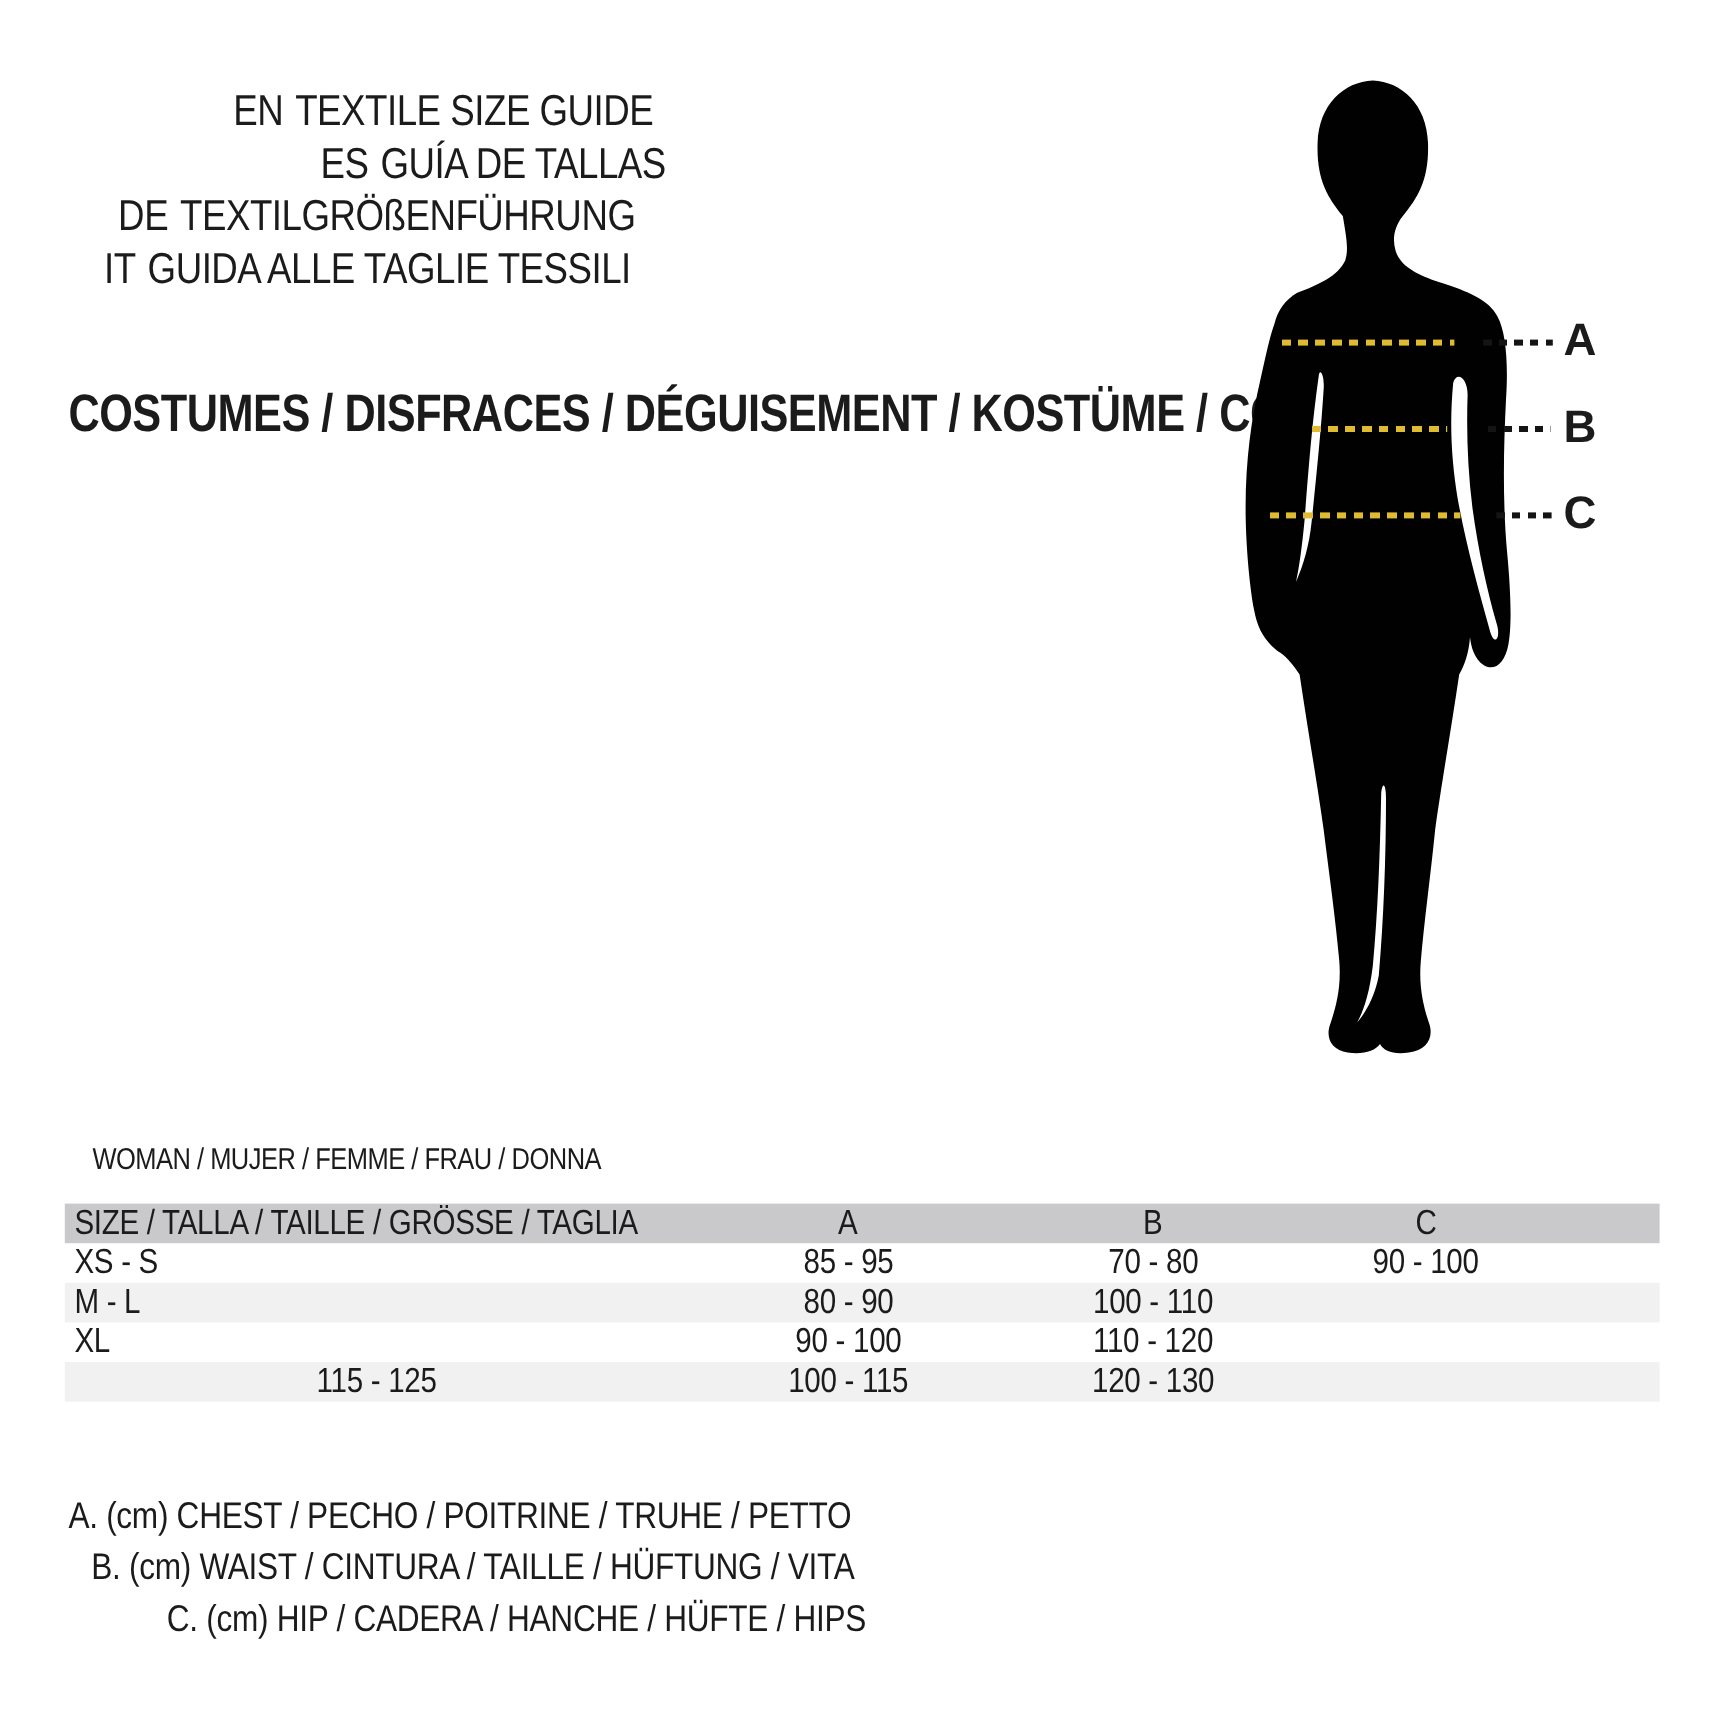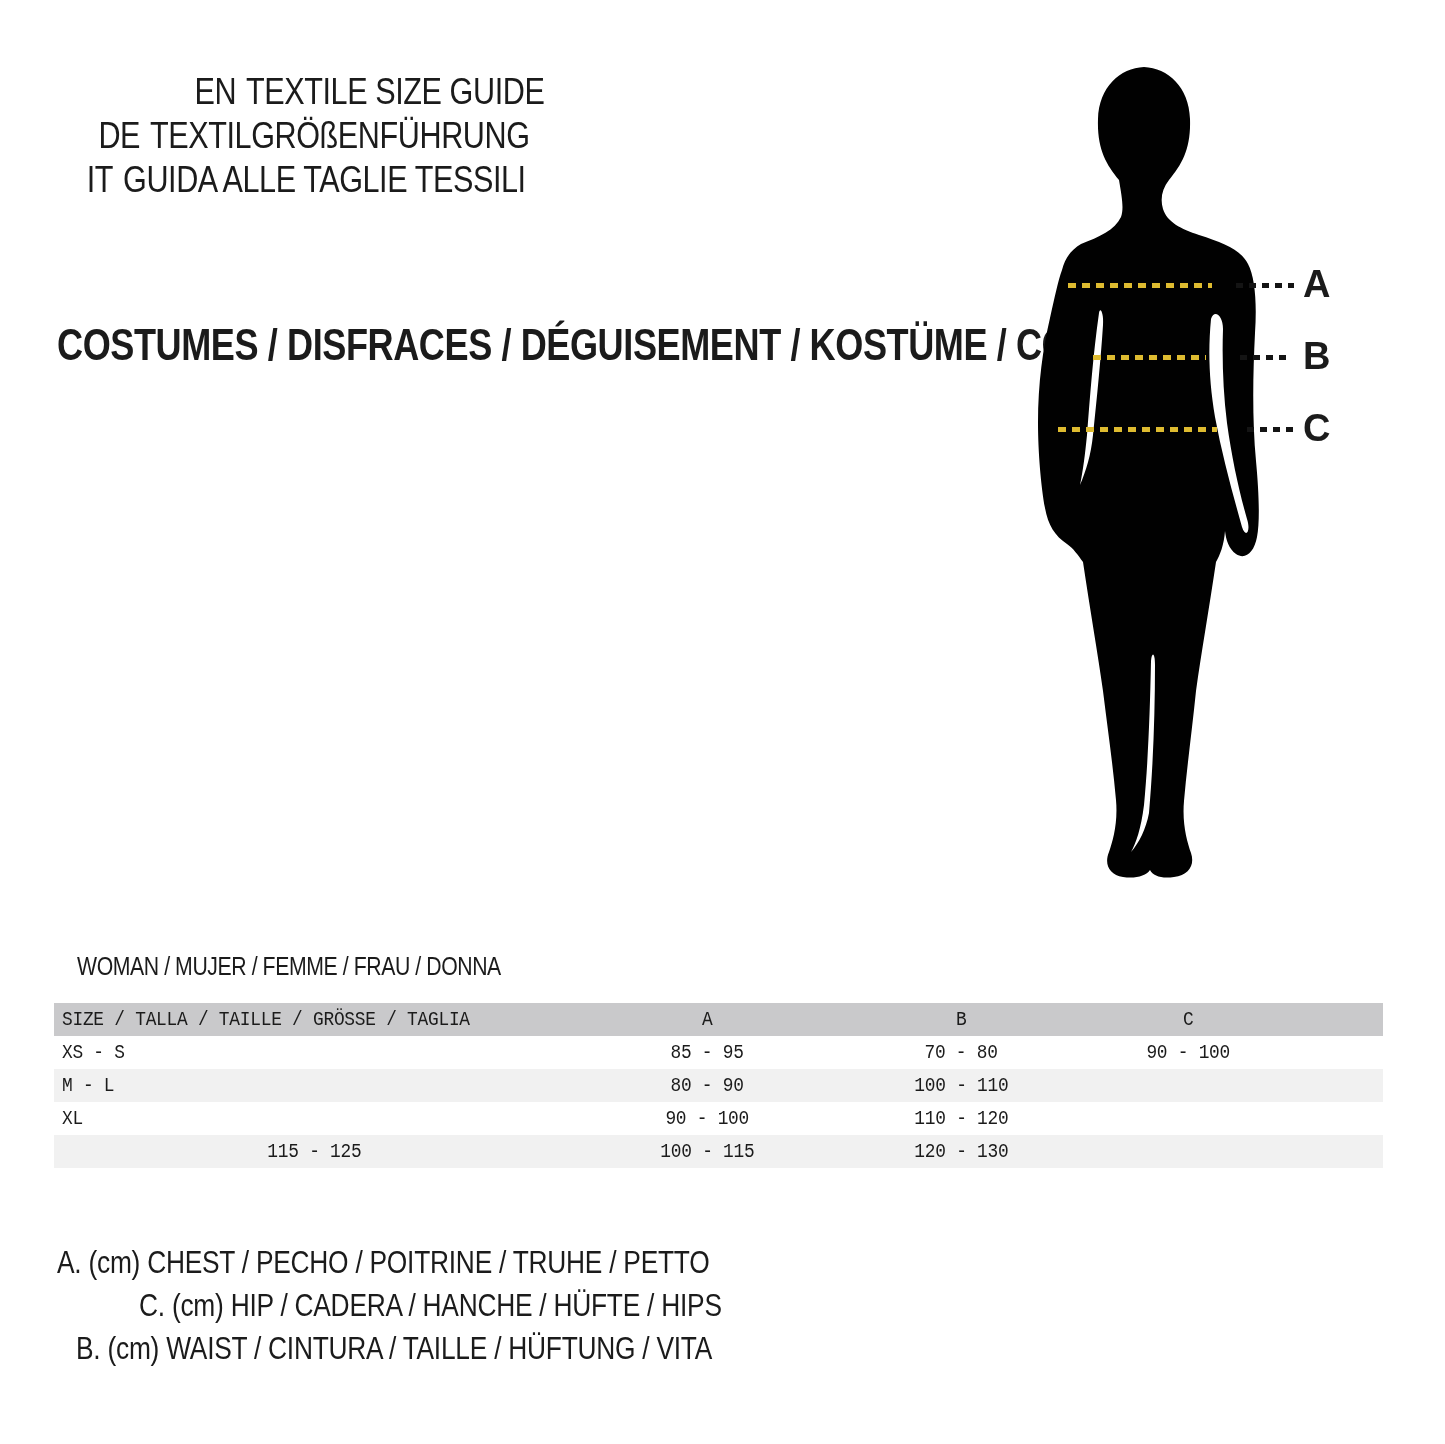"ES GUÍA DE TALLAS" div.lang-row { html: none -> <div> <span>ES</span><span>GUÍA DE TALLAS</span> </div> }
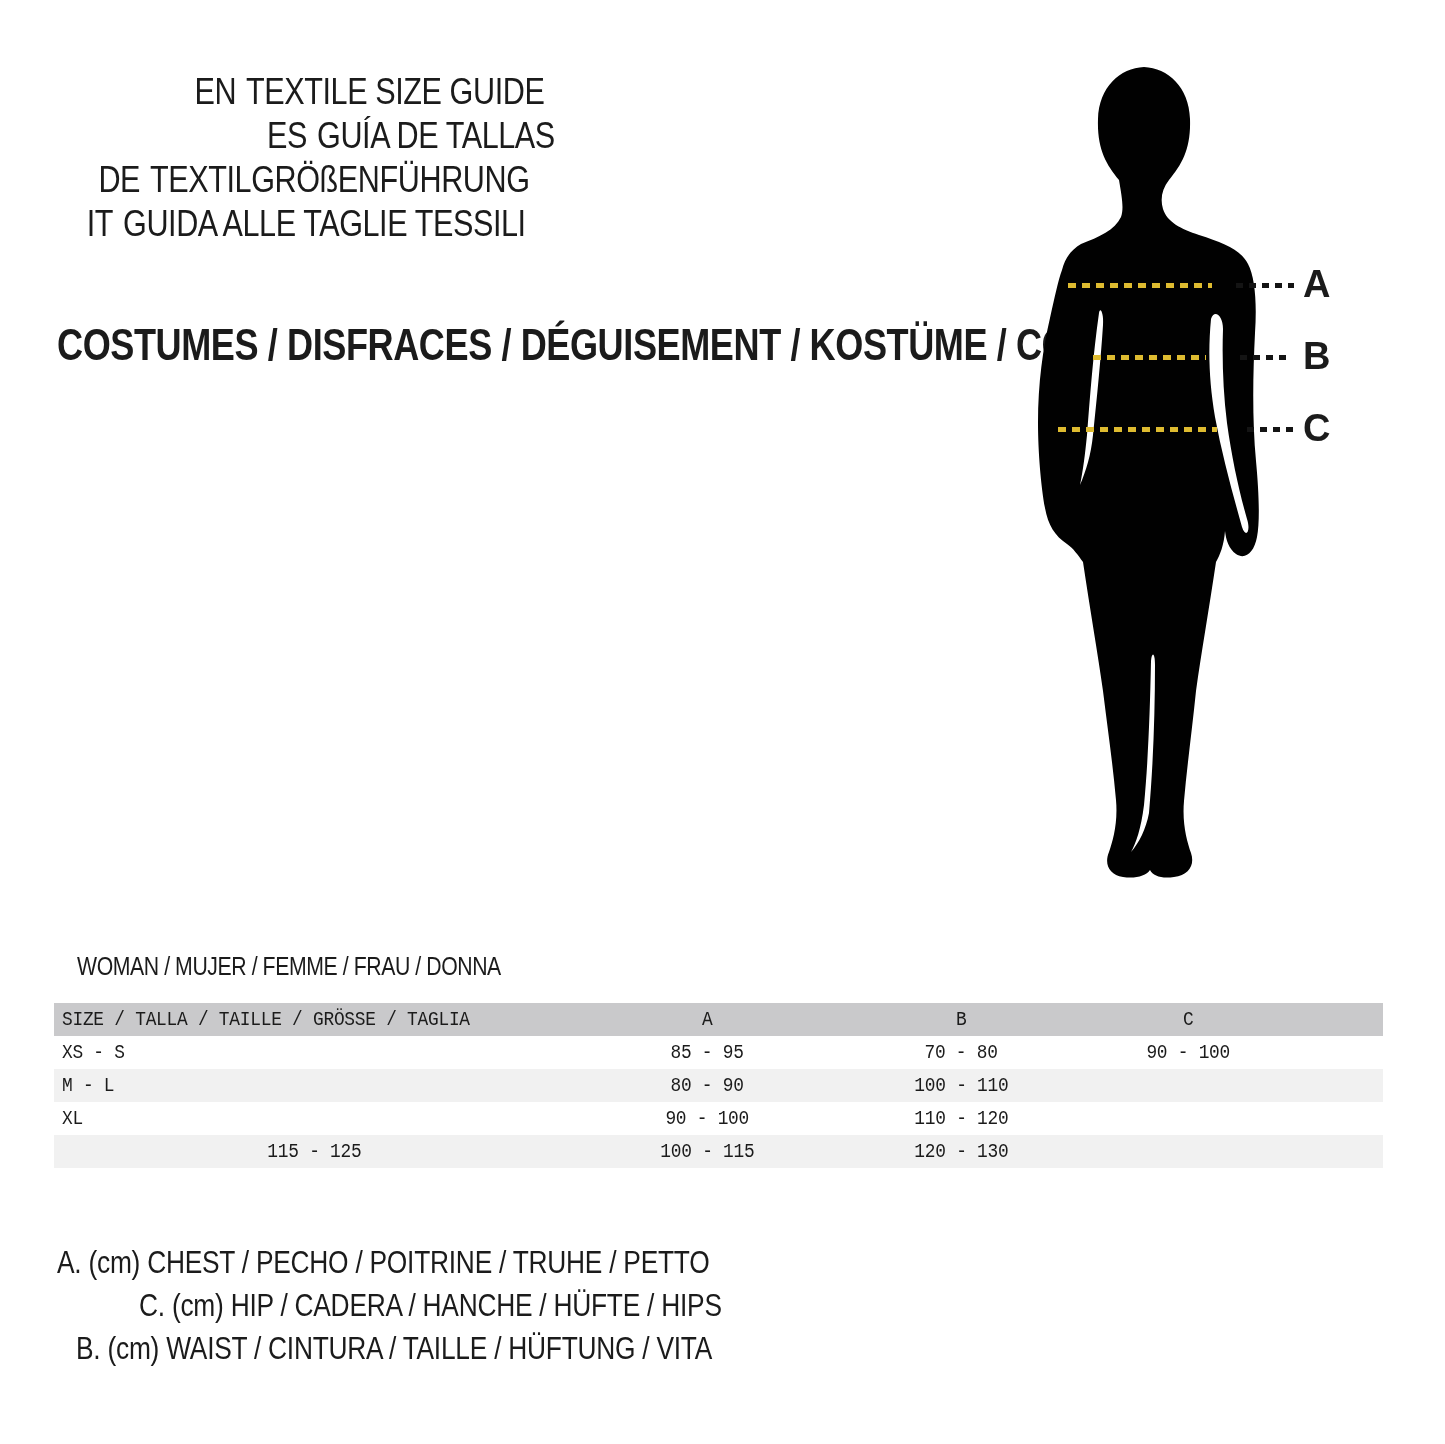"SIZE / TALLA / TAILLE" .cell { font-family: Liberation Mono, monospace -> none; font-size: 21px -> 29px }
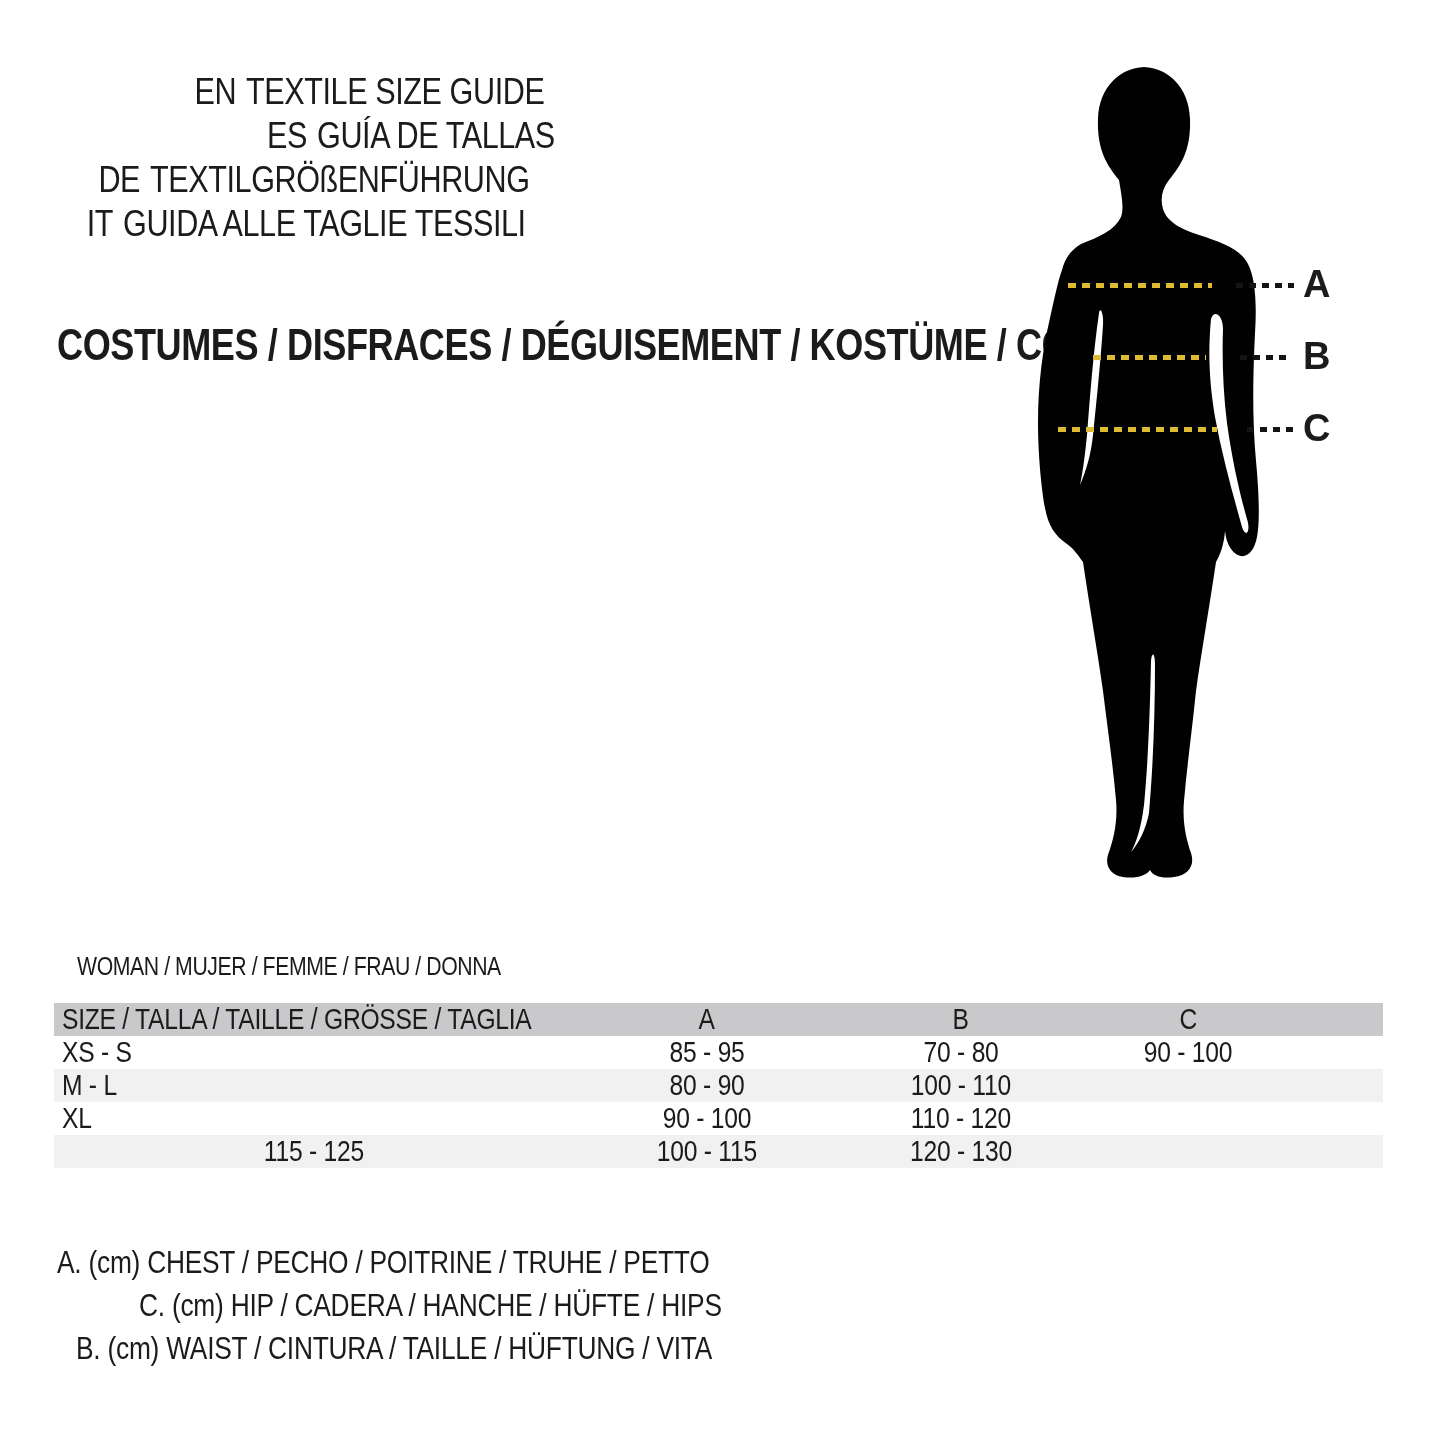"C. (cm) HIP / CADERA" div.legend-row { order: before "B. (cm) WAIST / CINTURA" -> after "B. (cm) WAIST / CINTURA" }
